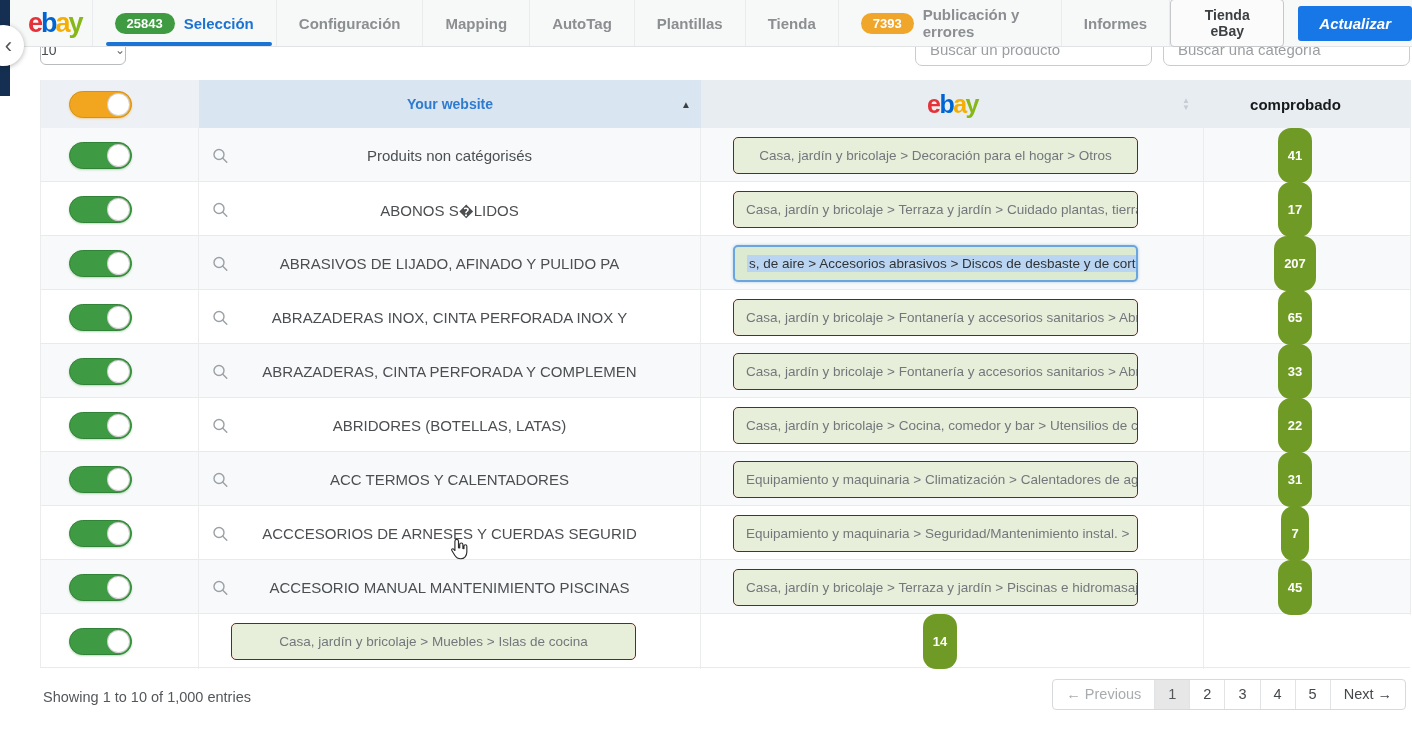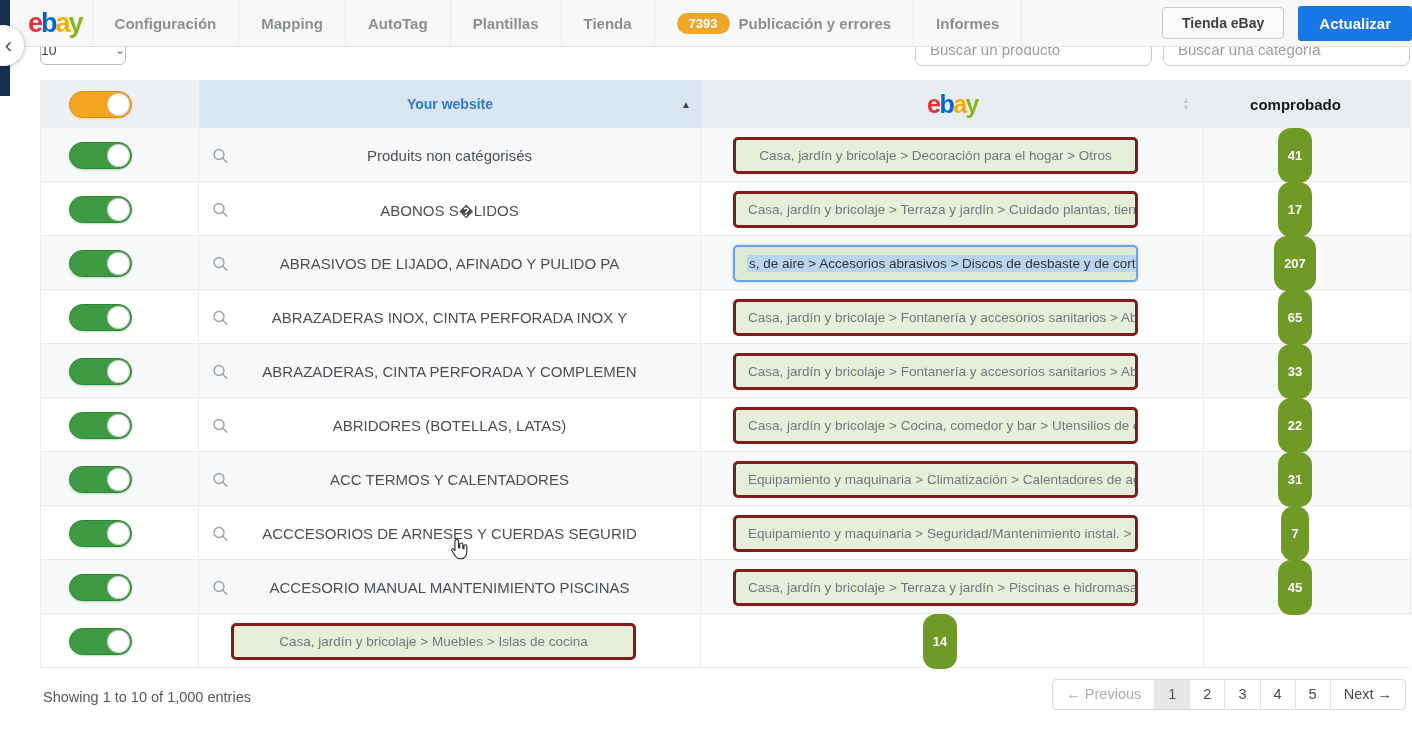"25843" div.nav-tab { html: none -> <div> <span>25843</span> <span>Selección</span> </div> }
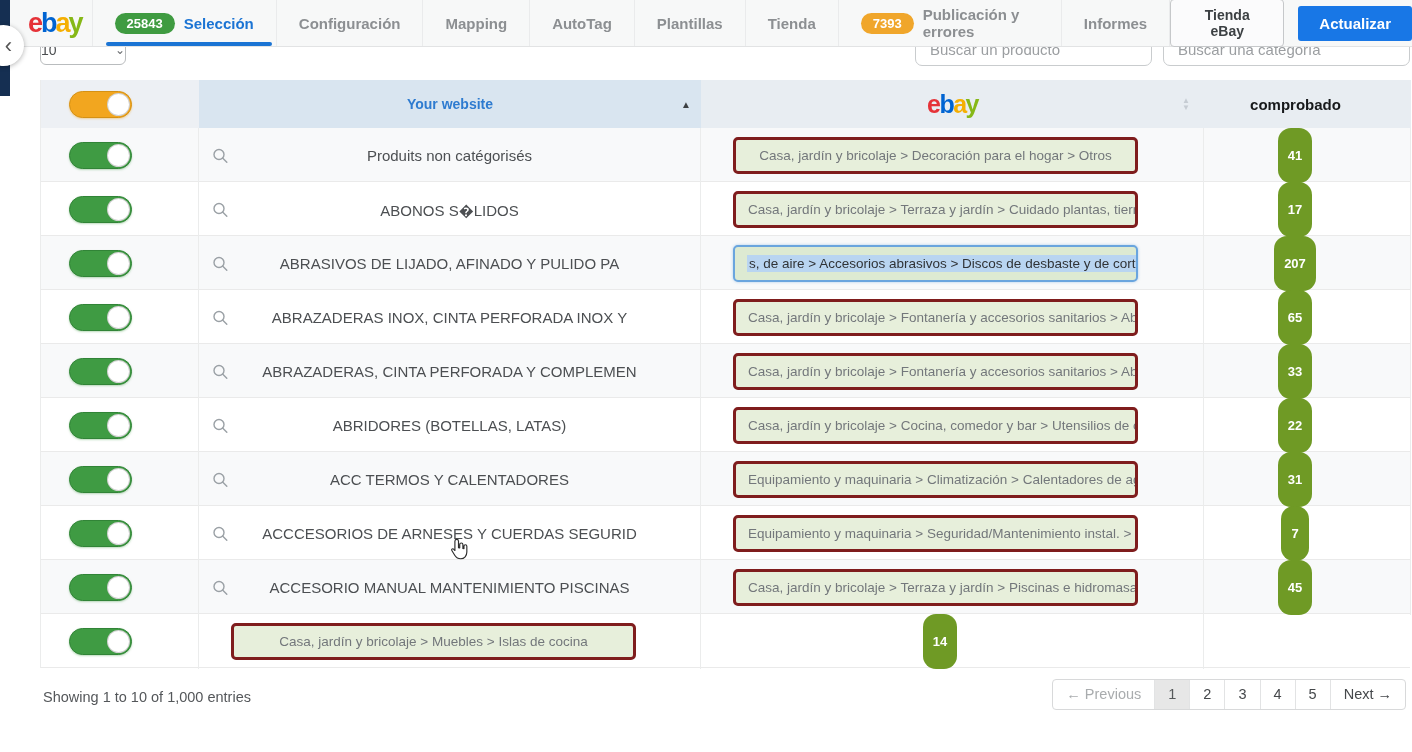"Actualizar" .btn-update { font-style: none -> italic }
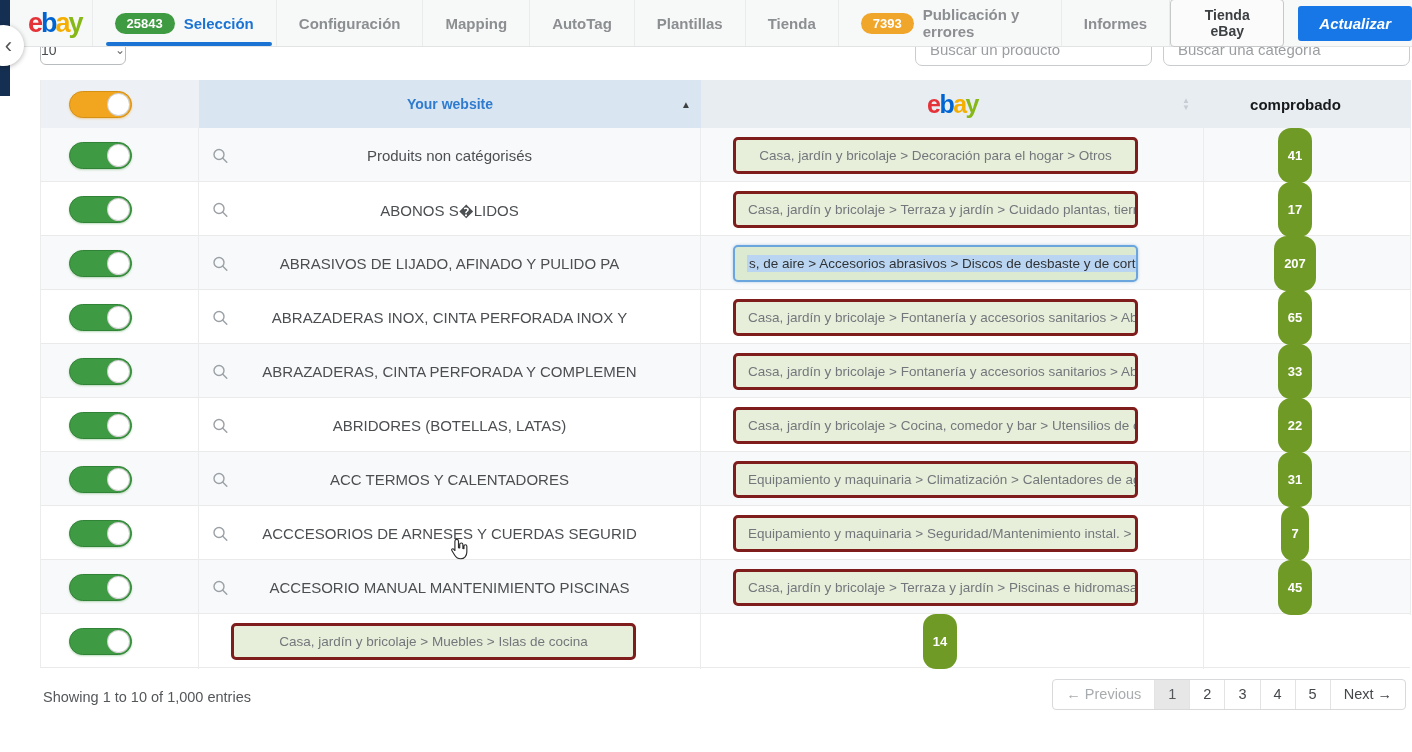"Casa, jardín y bricolaje >" .pill { border: 3px solid #7f1d1d -> 1px solid #7f1d1d }
